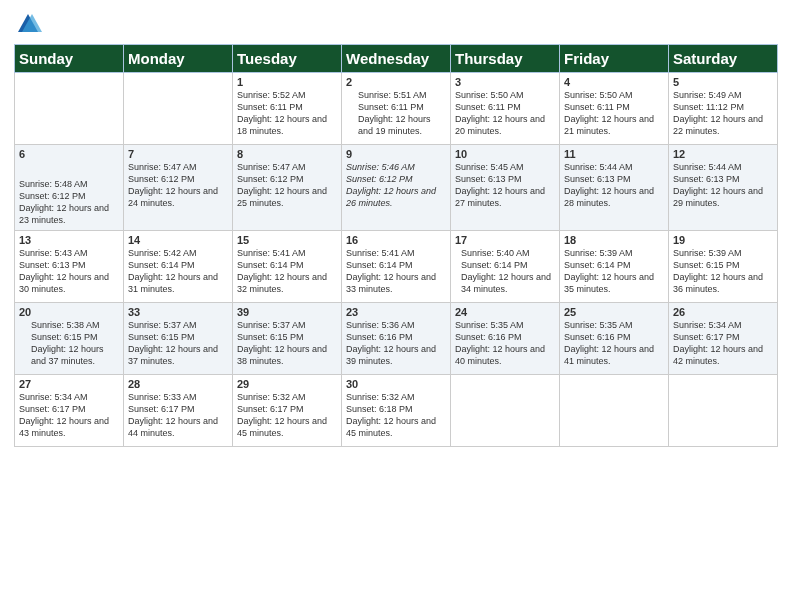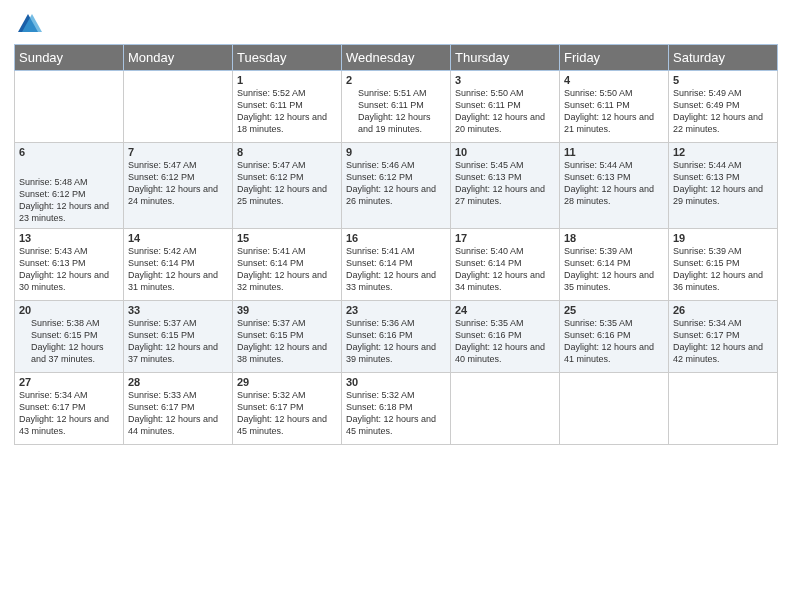"Sunday" thead tr th { background: #737373 -> #14532d; font-size: 13px -> 15px; font-weight: normal -> bold }
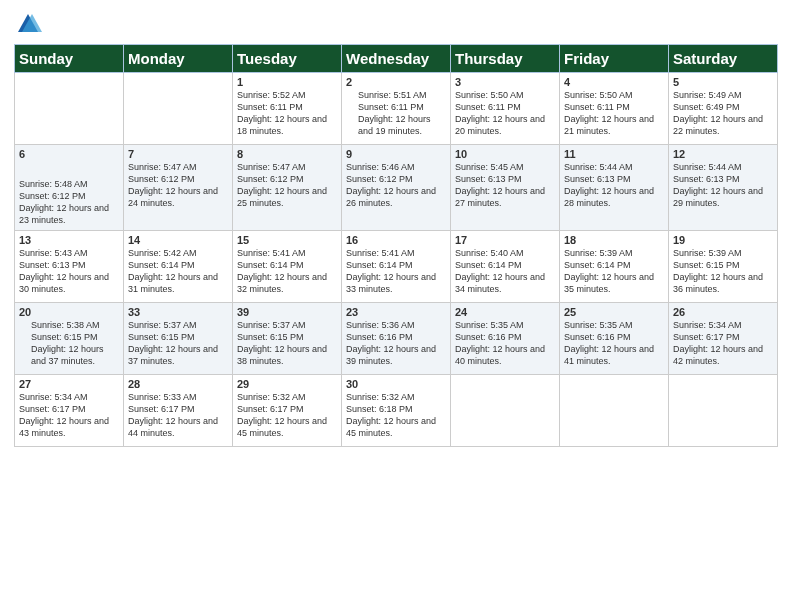"Sunrise: 5:49 AM" div.cell-content { text: 6:49 -> 11:12 }
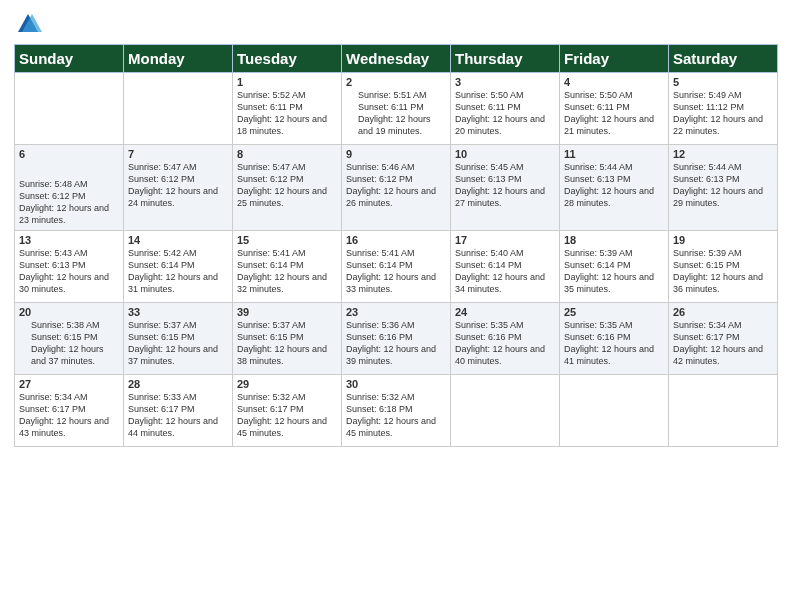"Sunrise: 5:46 AM" div.cell-content { font-style: none -> italic }
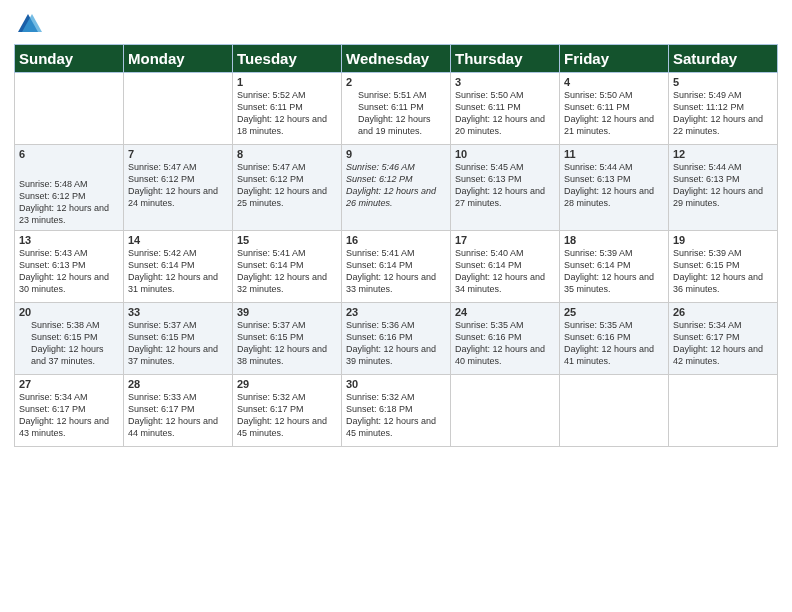"Sunrise: 5:40 AM" div.cell-content { margin-left: none -> 6px }
